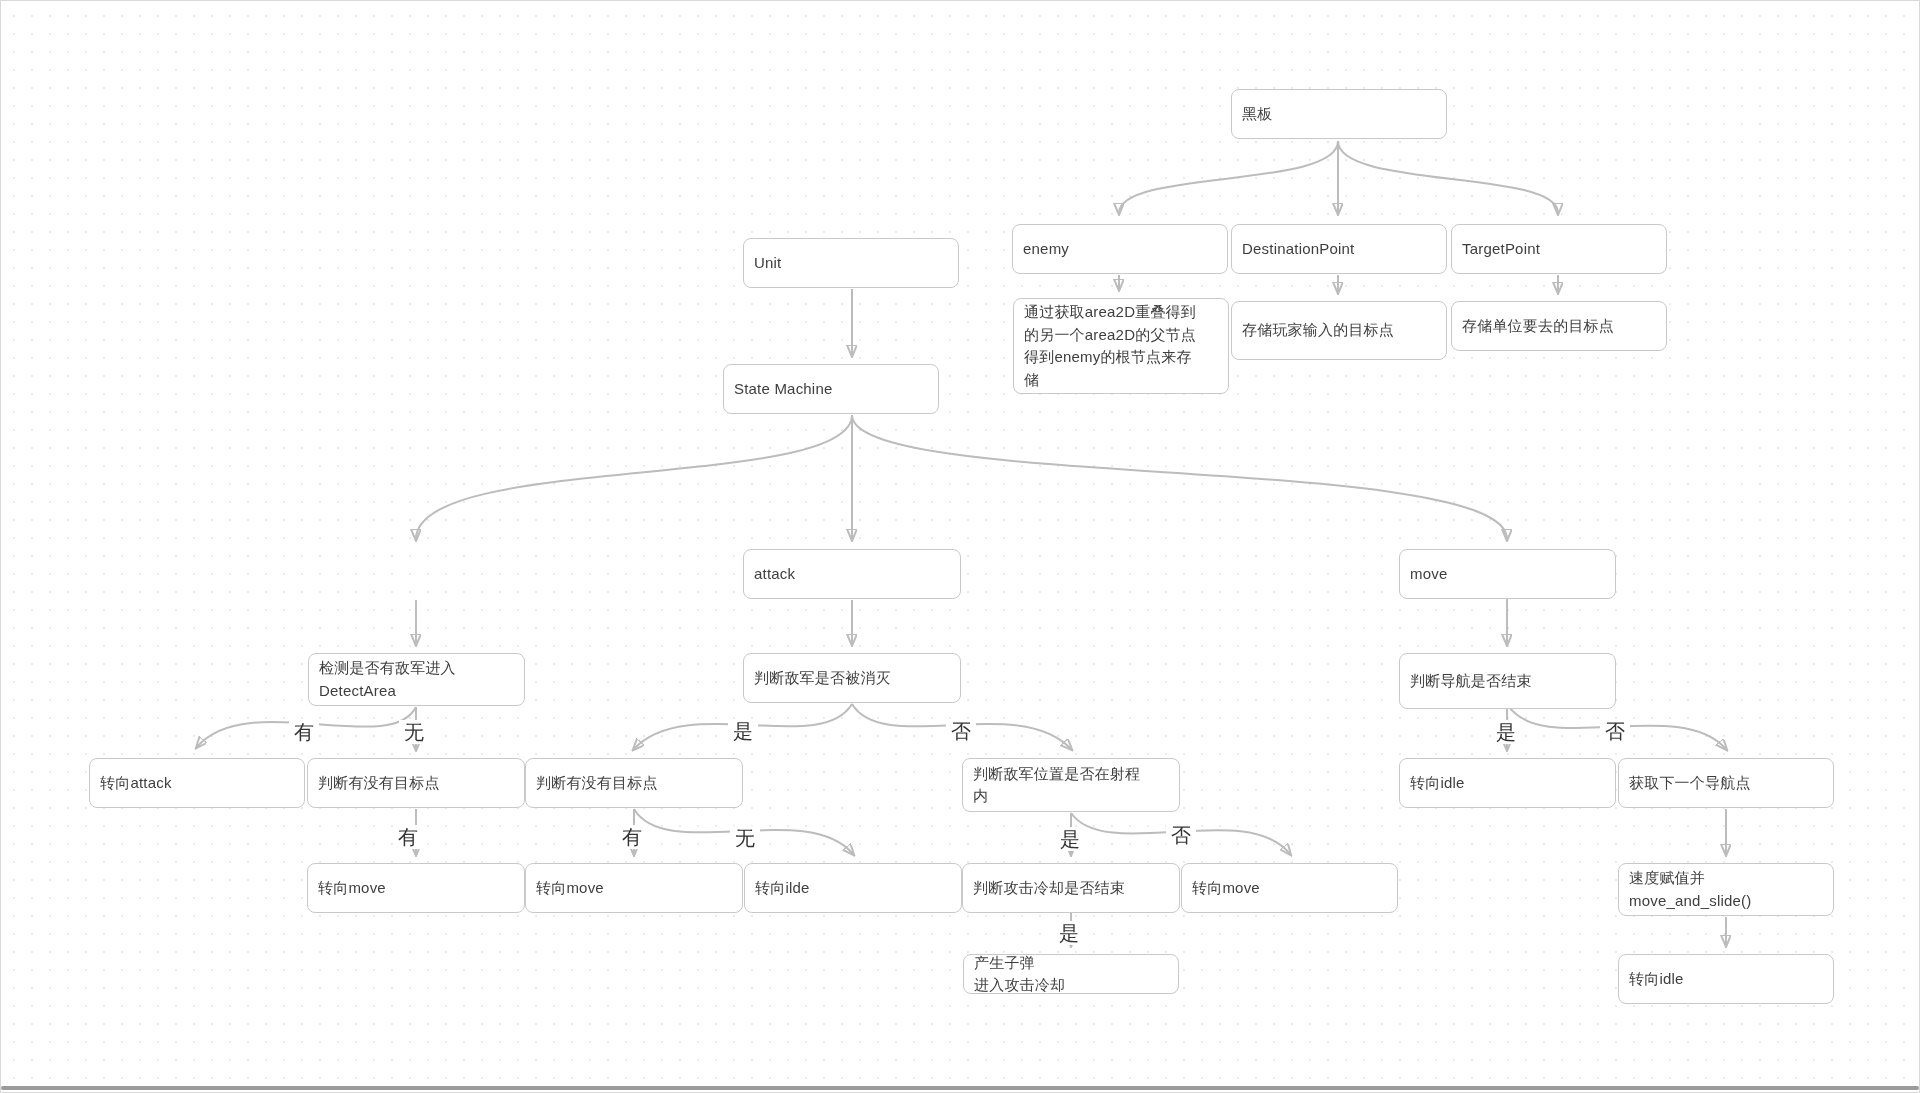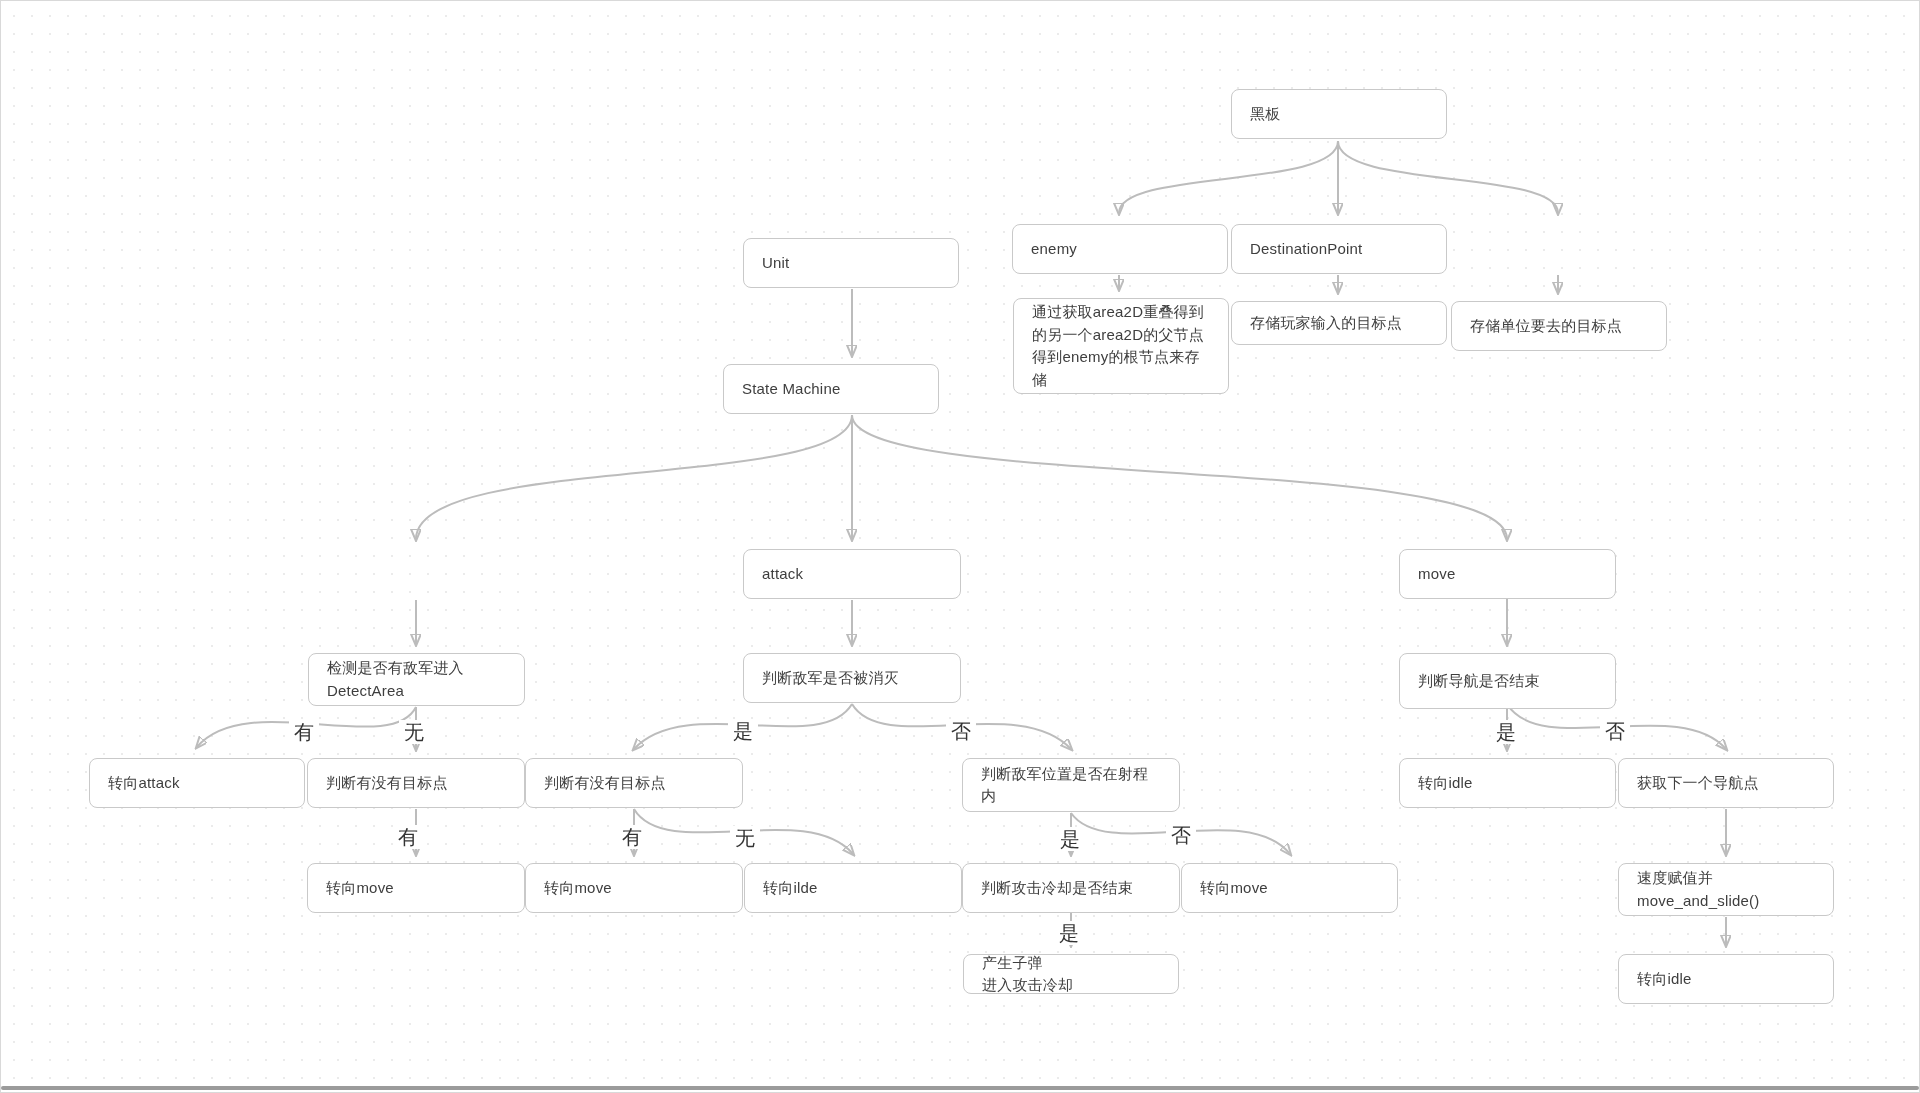"黑板" .node { padding: 3px 16px 3px 18px -> 3px 16px 3px 10px }
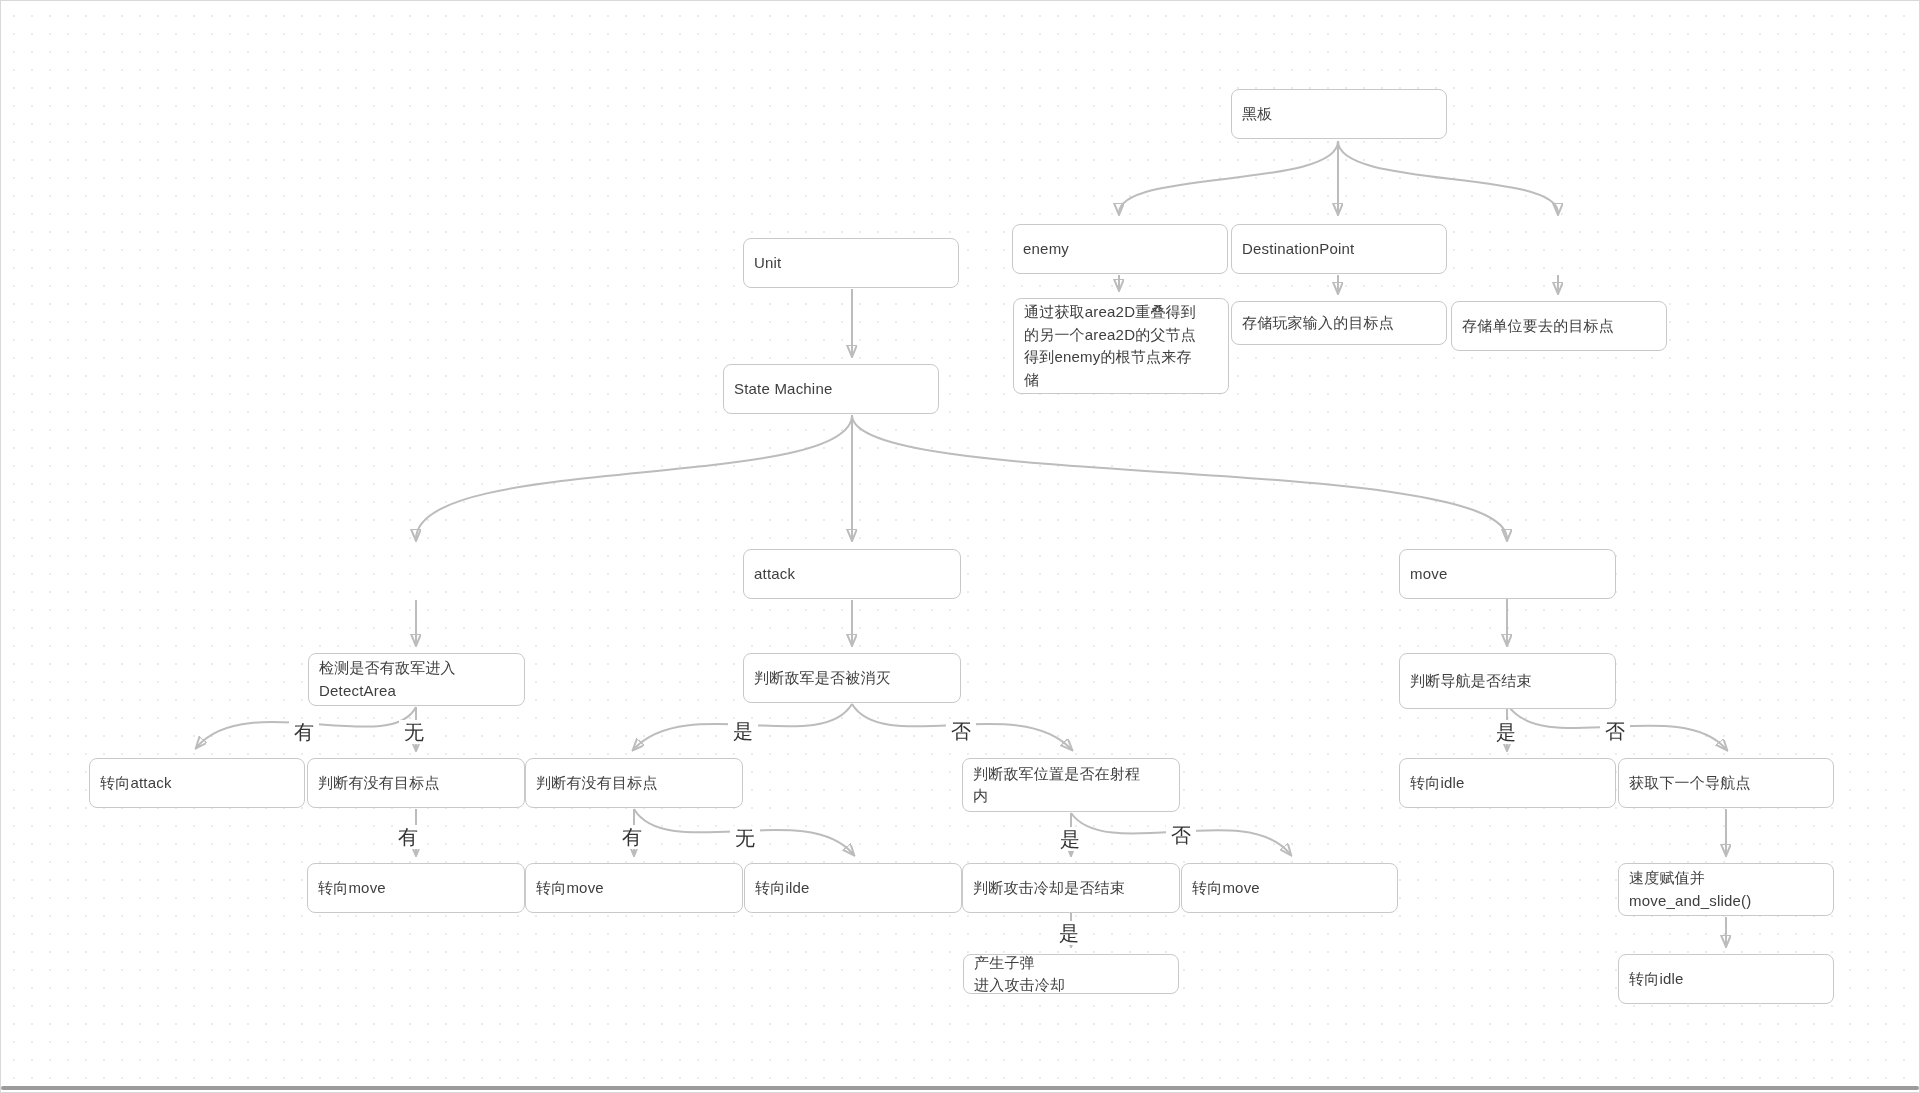"TargetPoint" div.node { html: none -> <div>TargetPoint</div> }
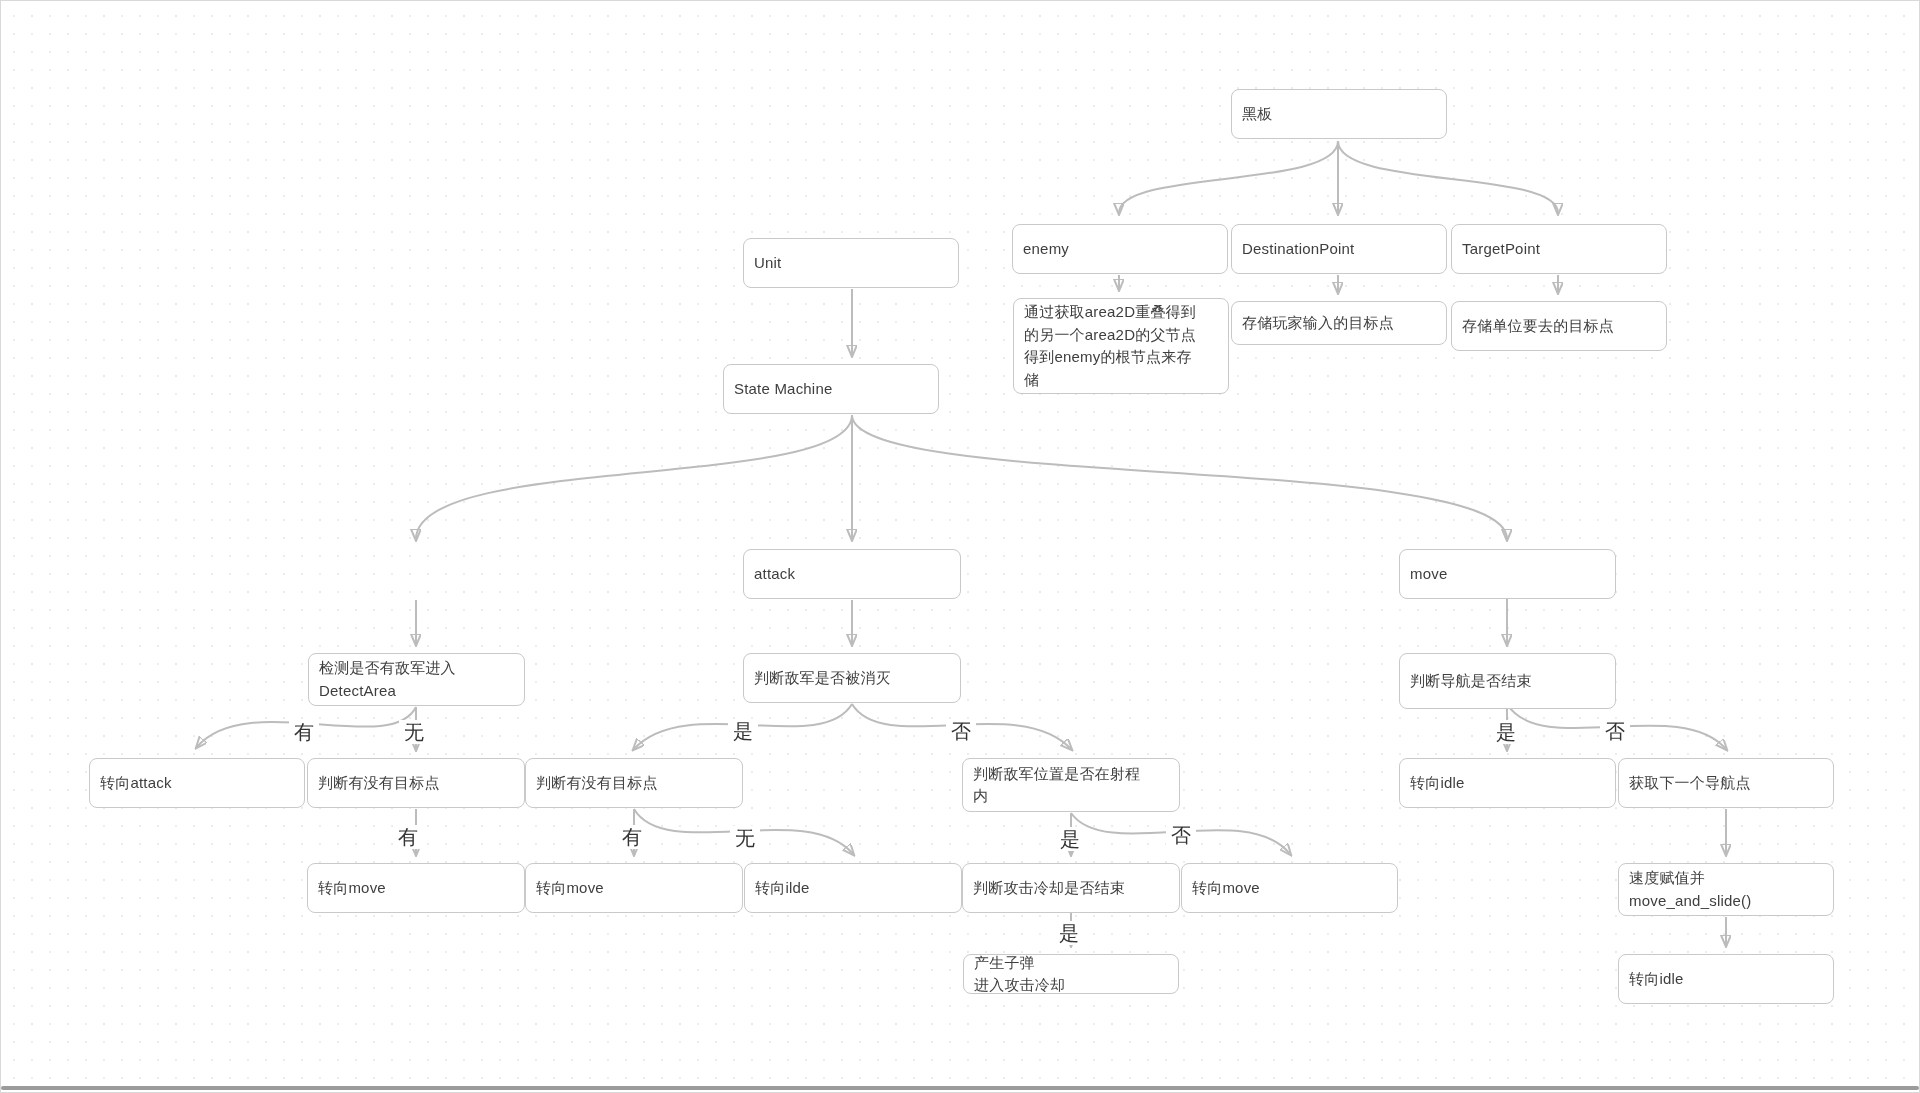"存储玩家输入的目标点" div.node { height: 44px -> 59px }
